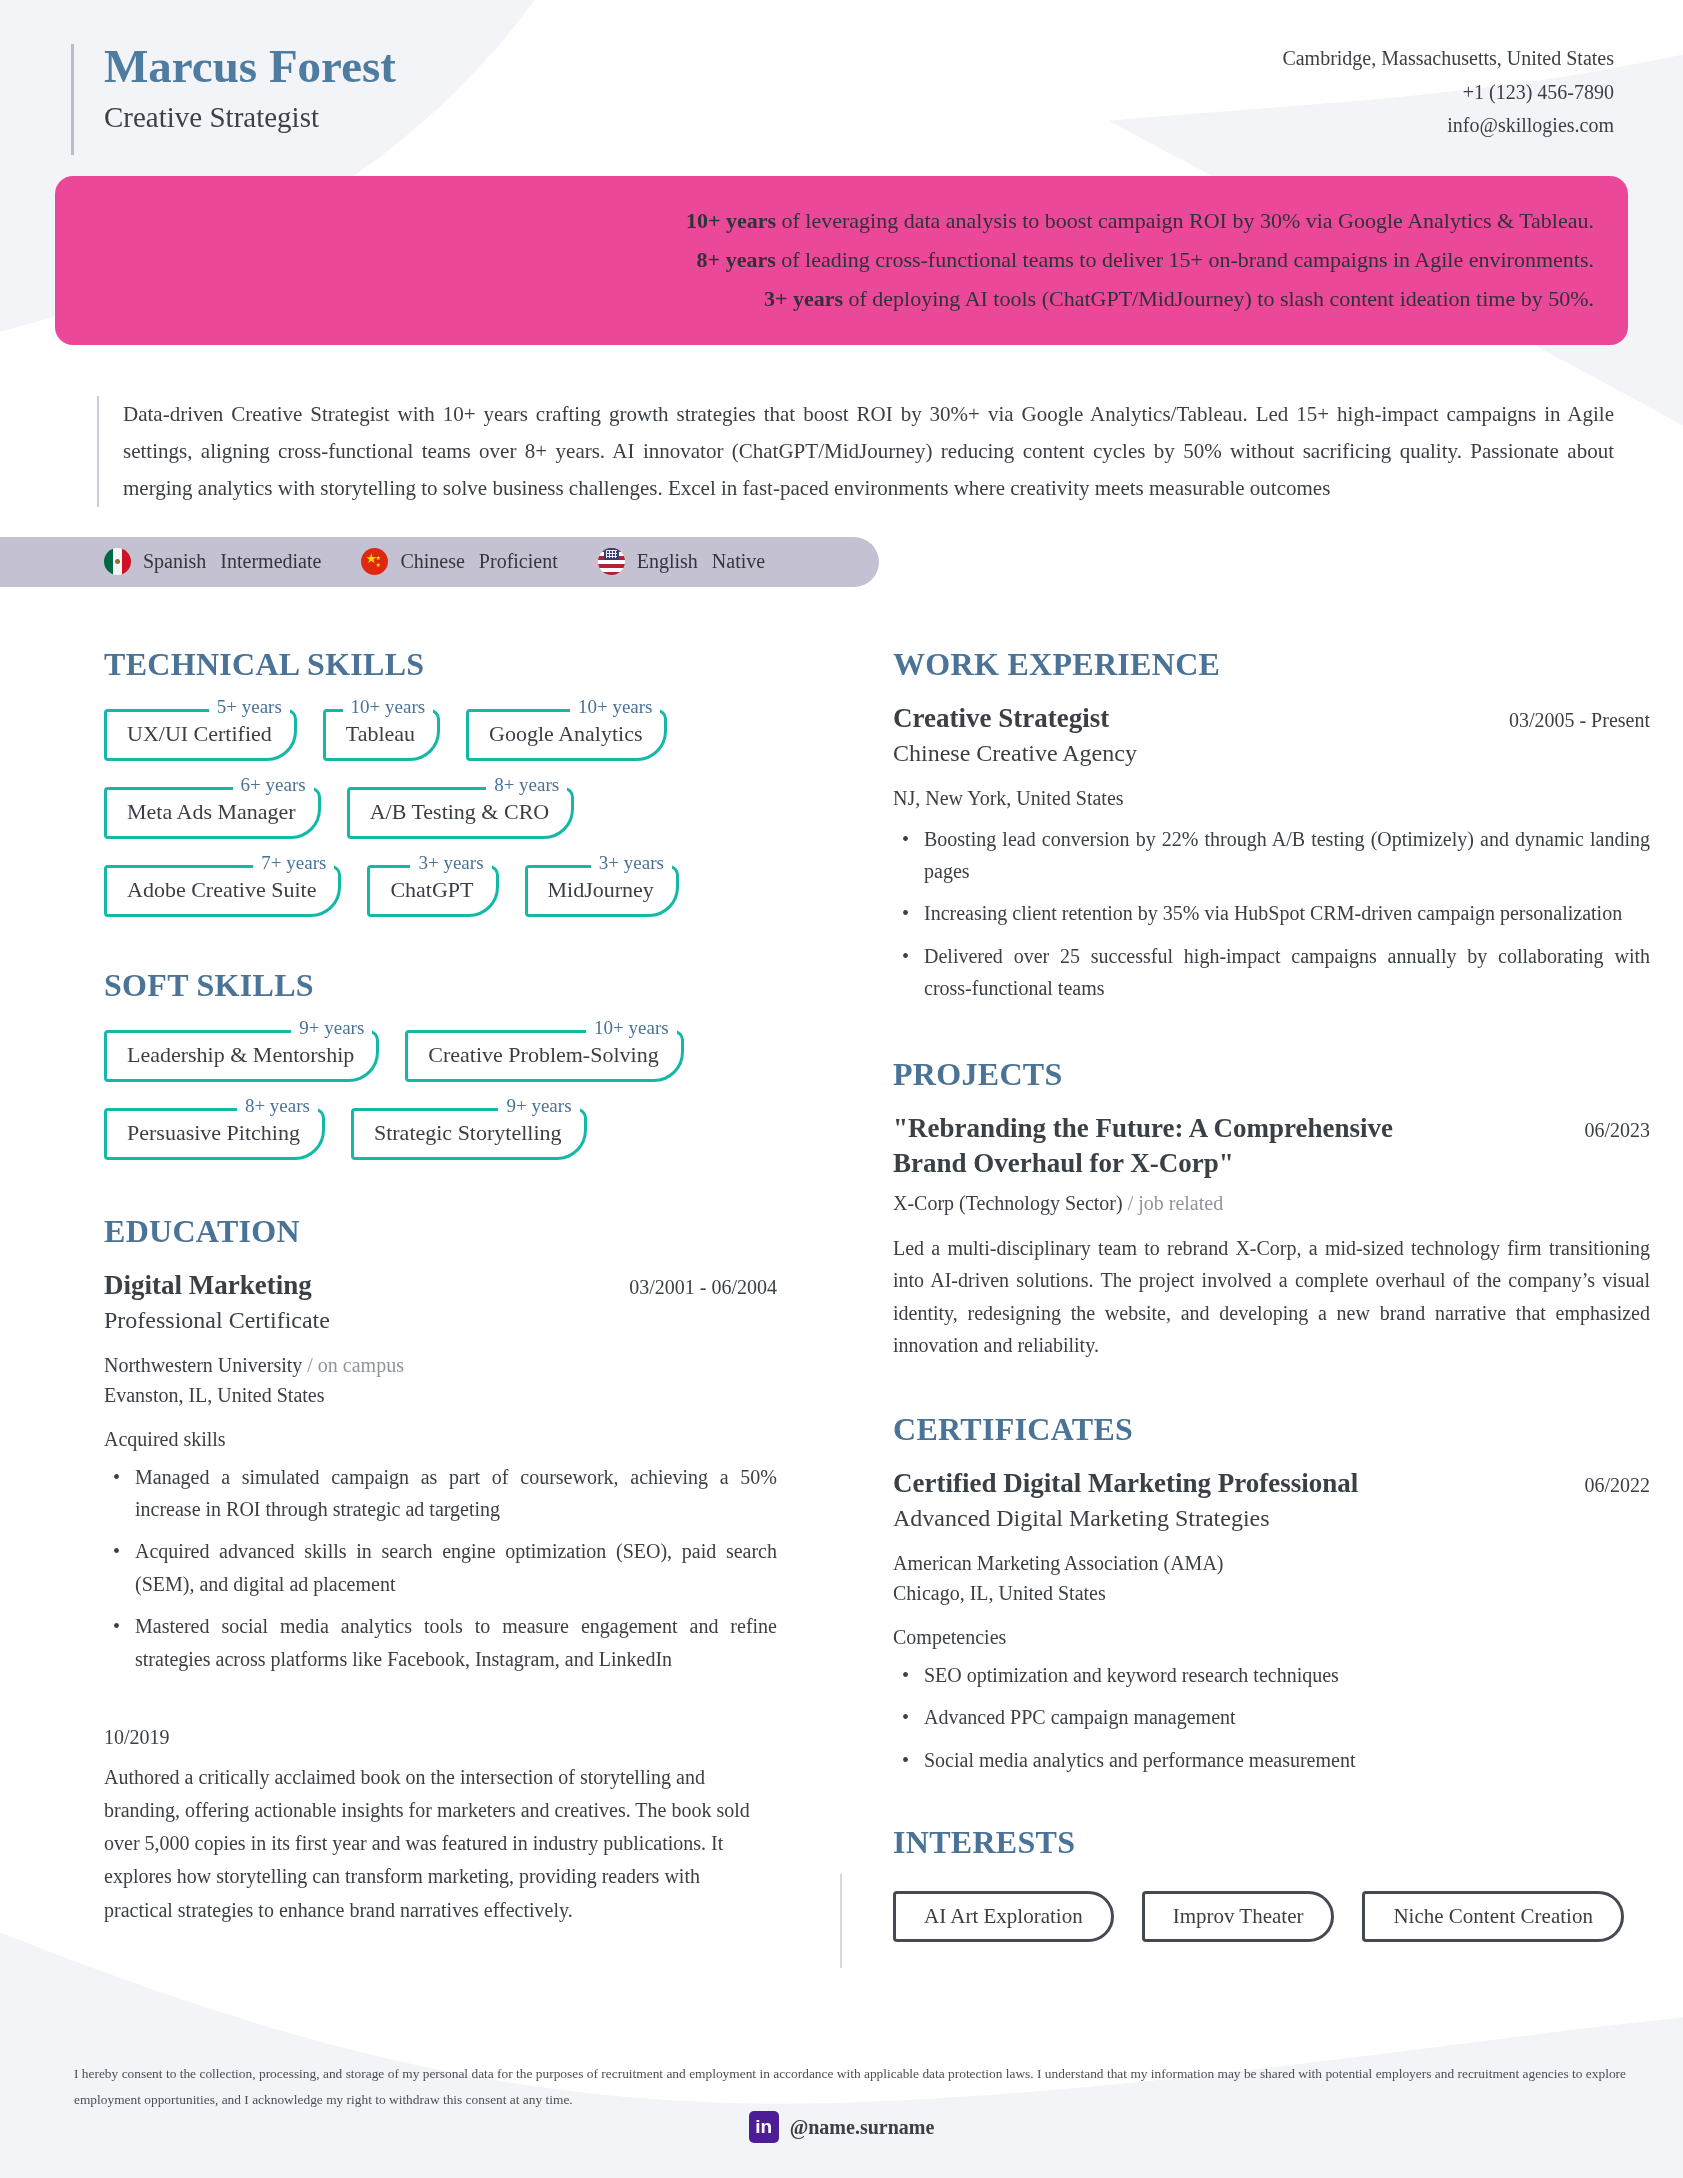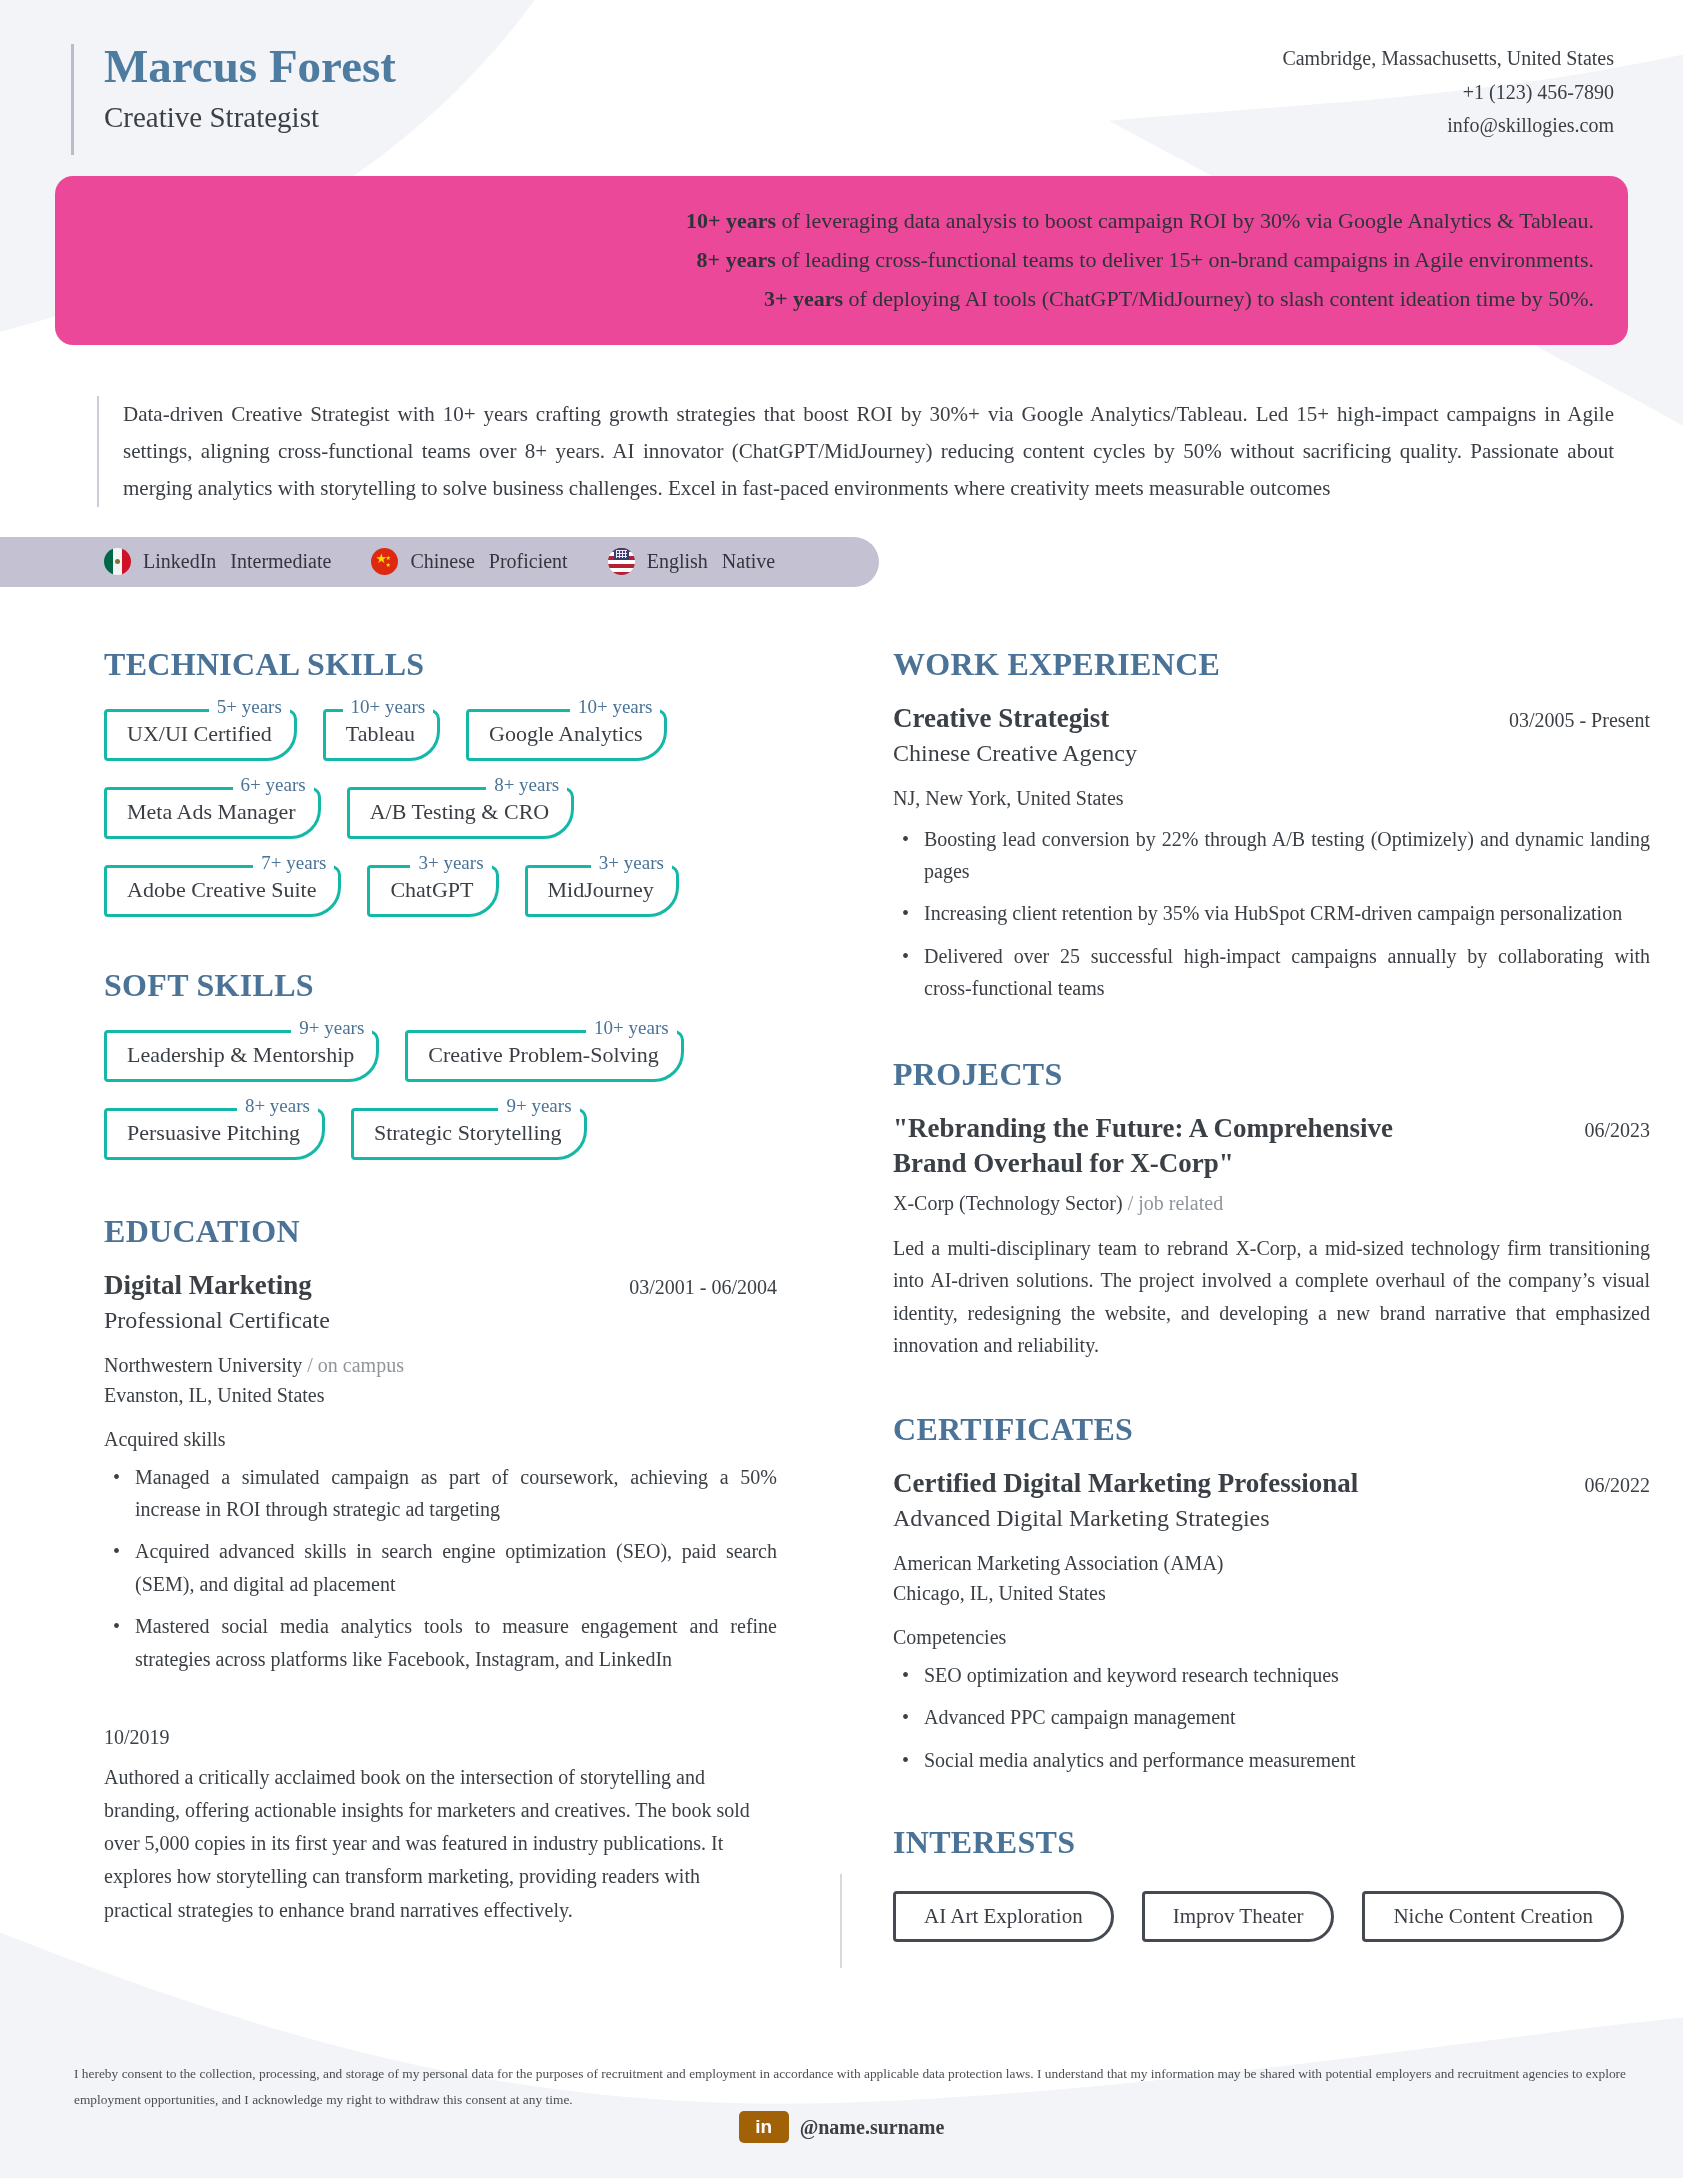"LinkedIn" span { text: LinkedIn -> Spanish }
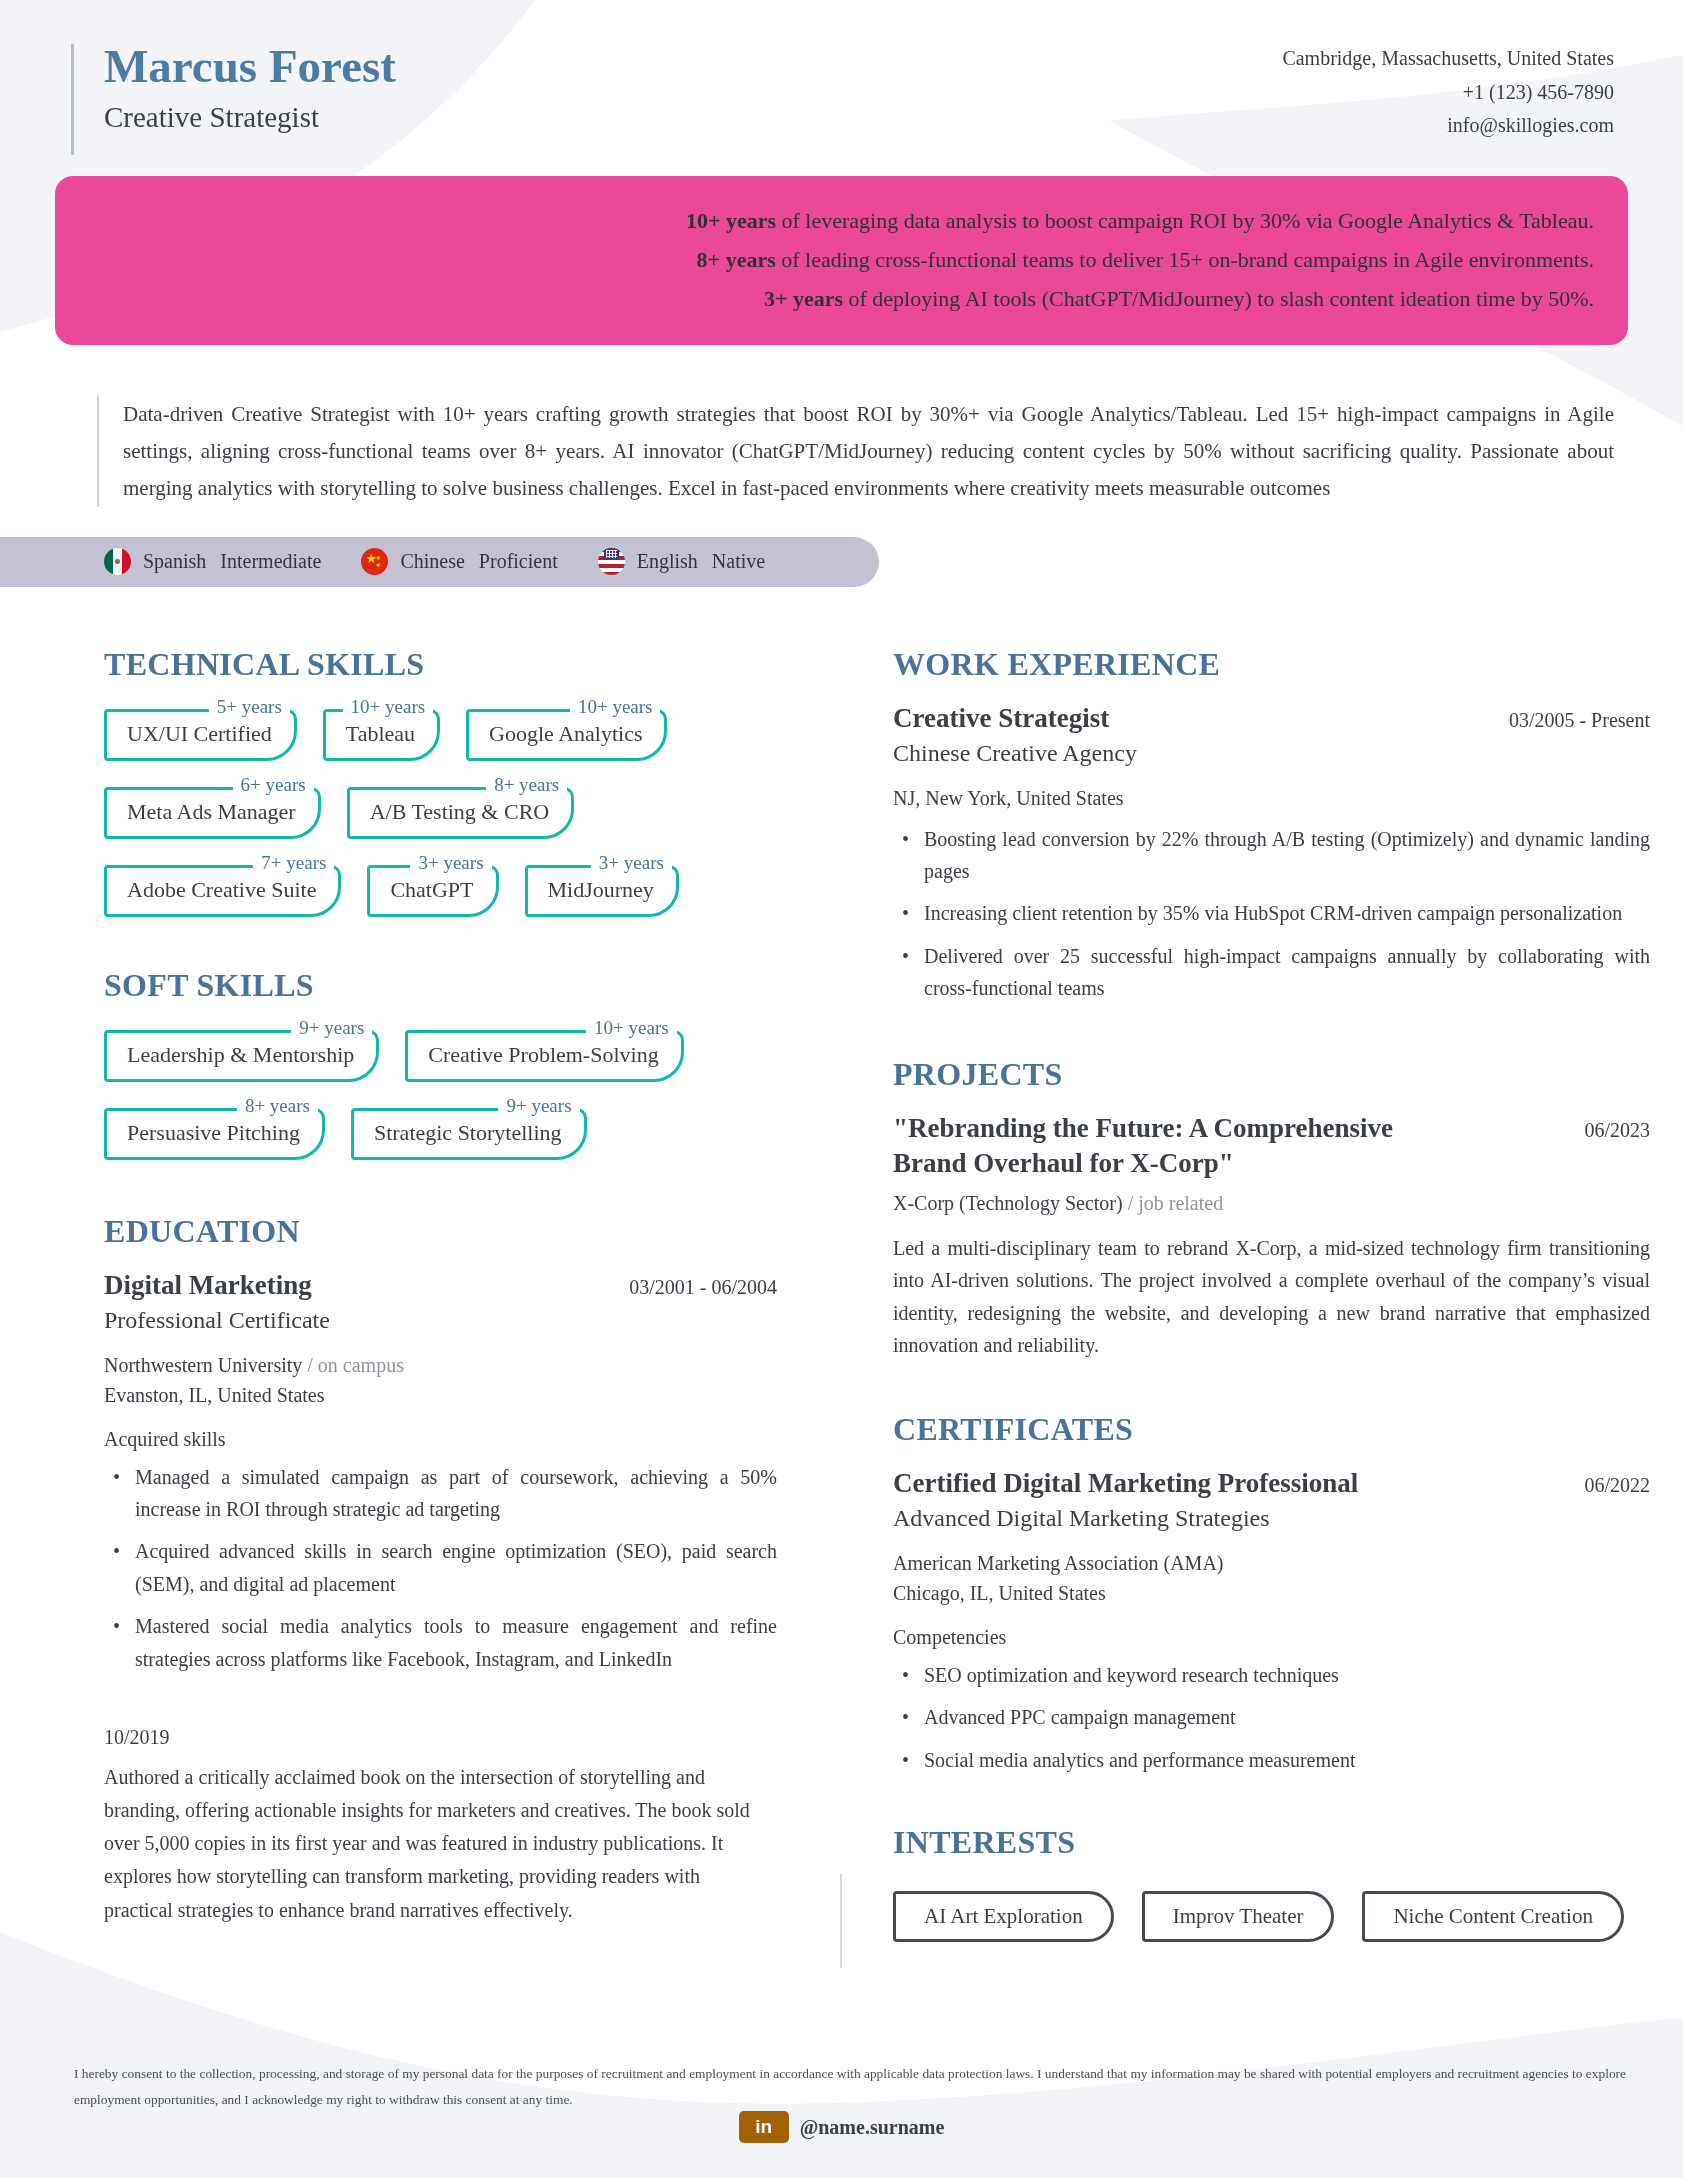"in" .li-badge { background: #a16207 -> #4c1d95; width: 50px -> 30px }
